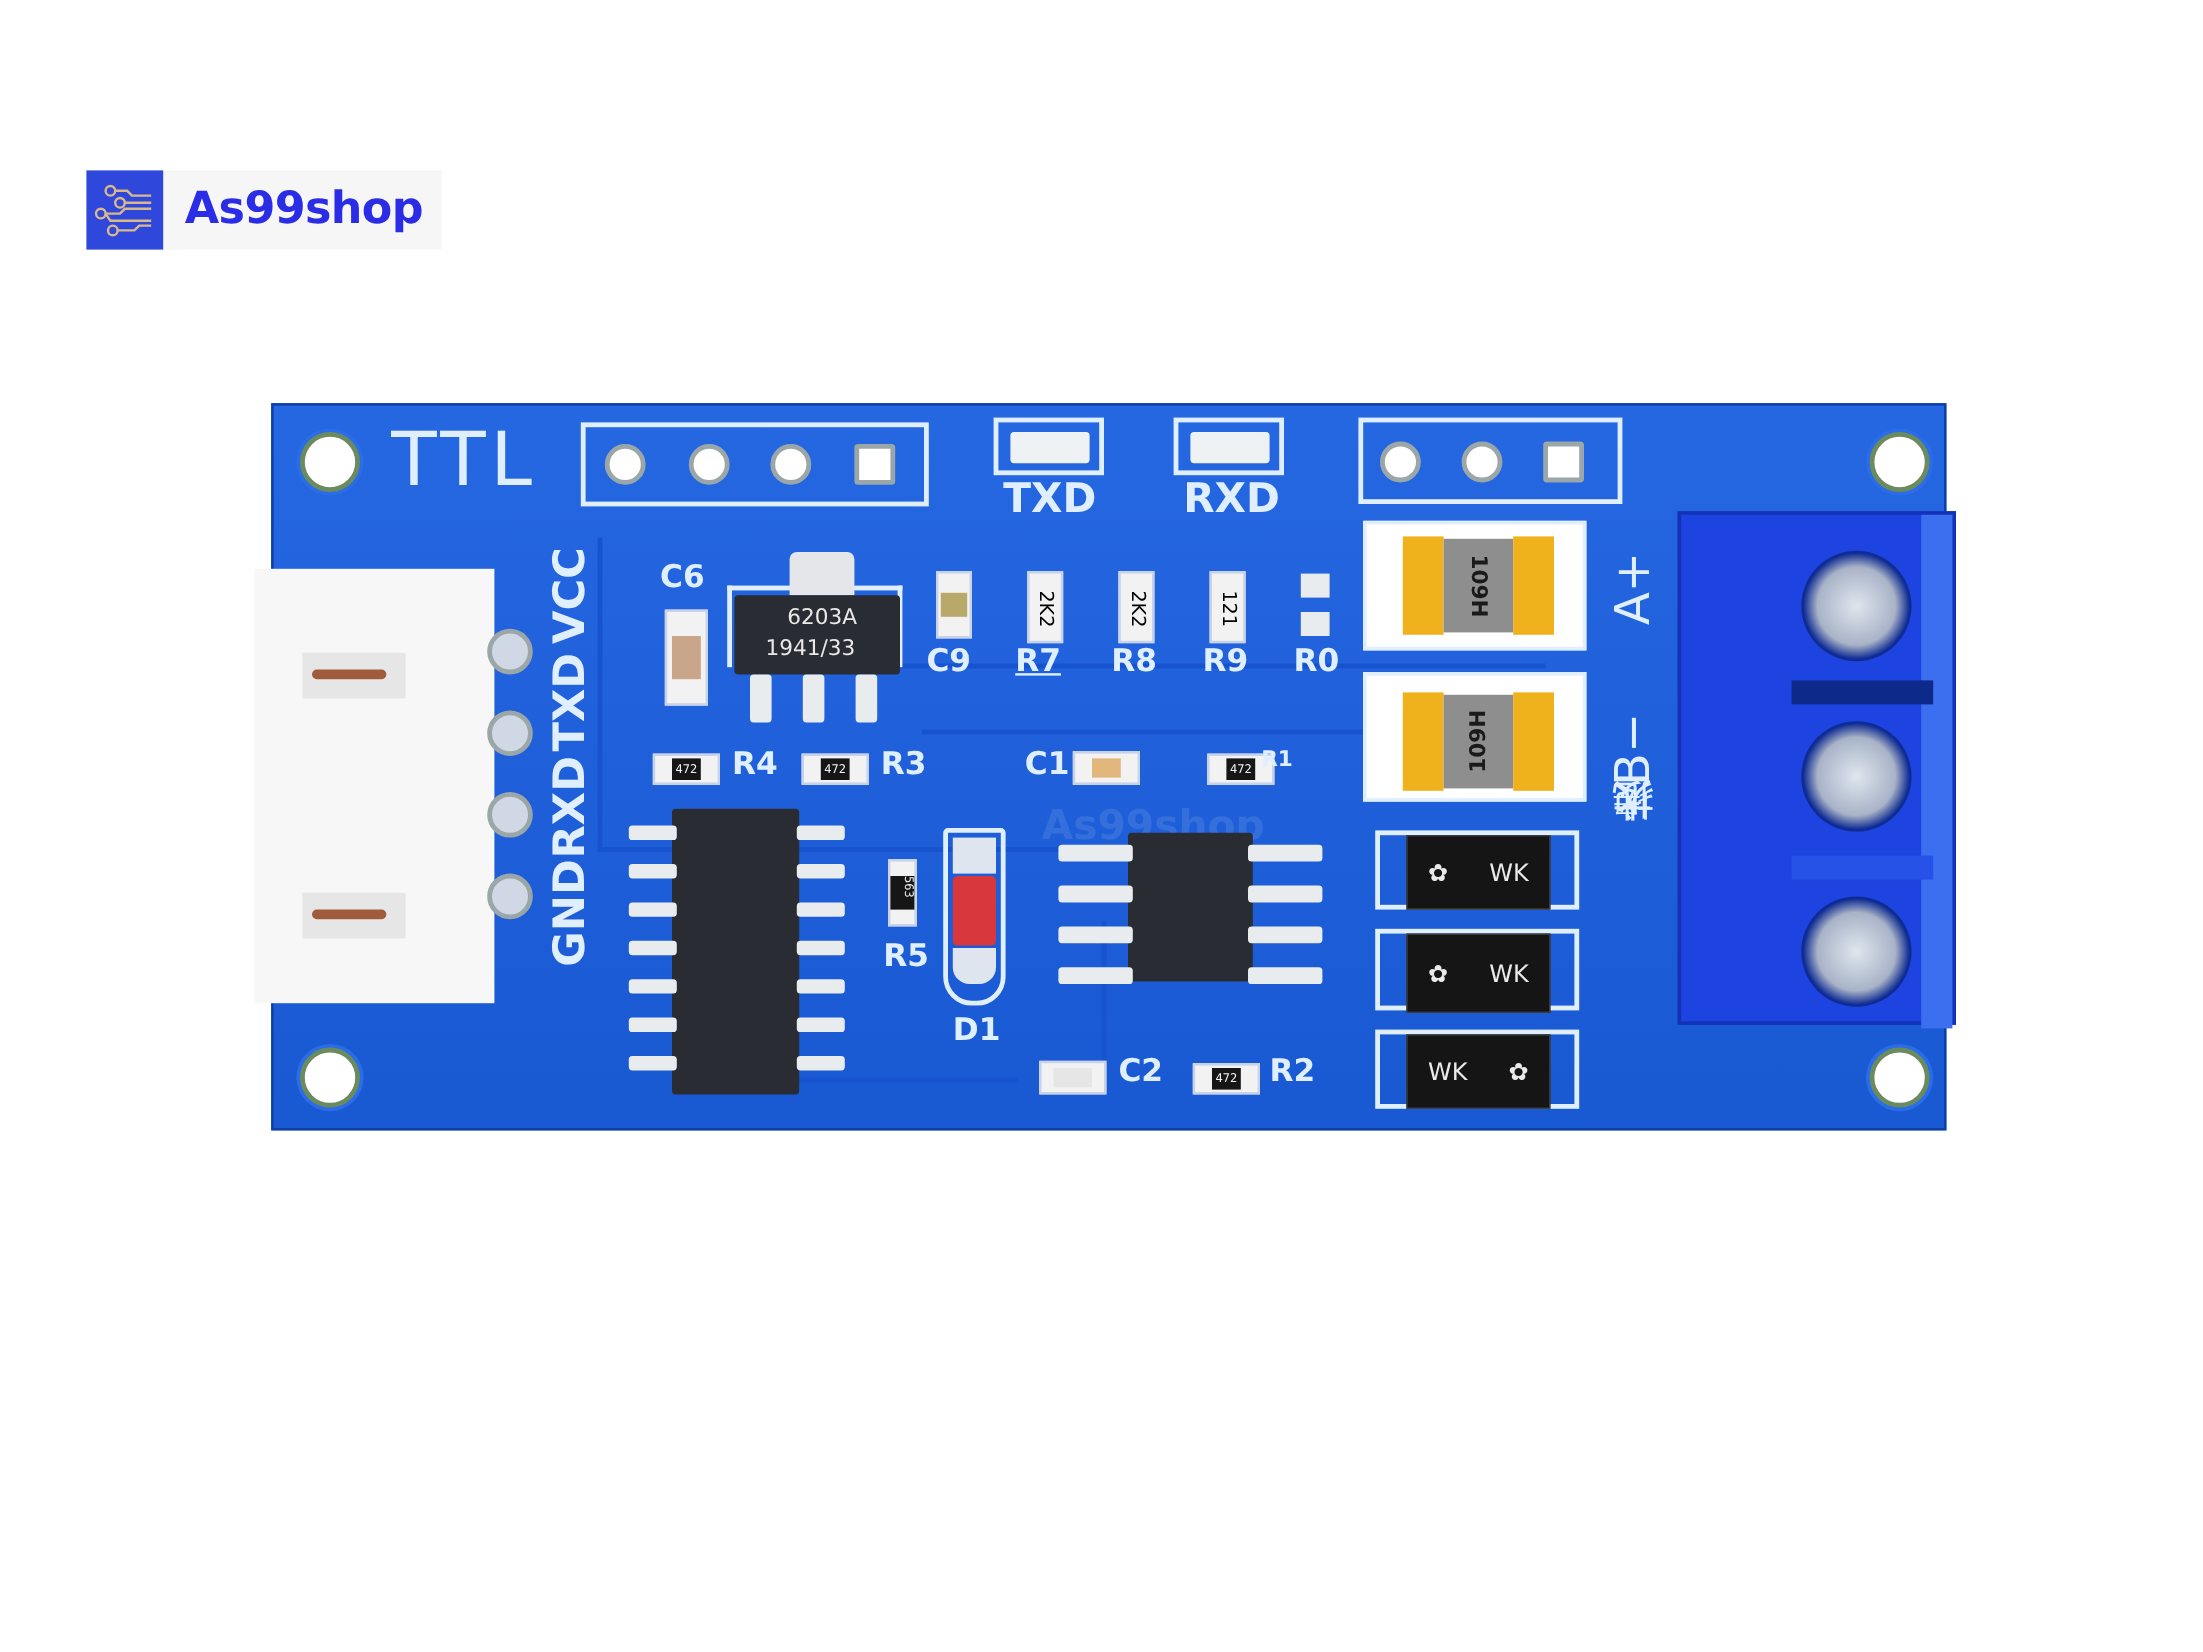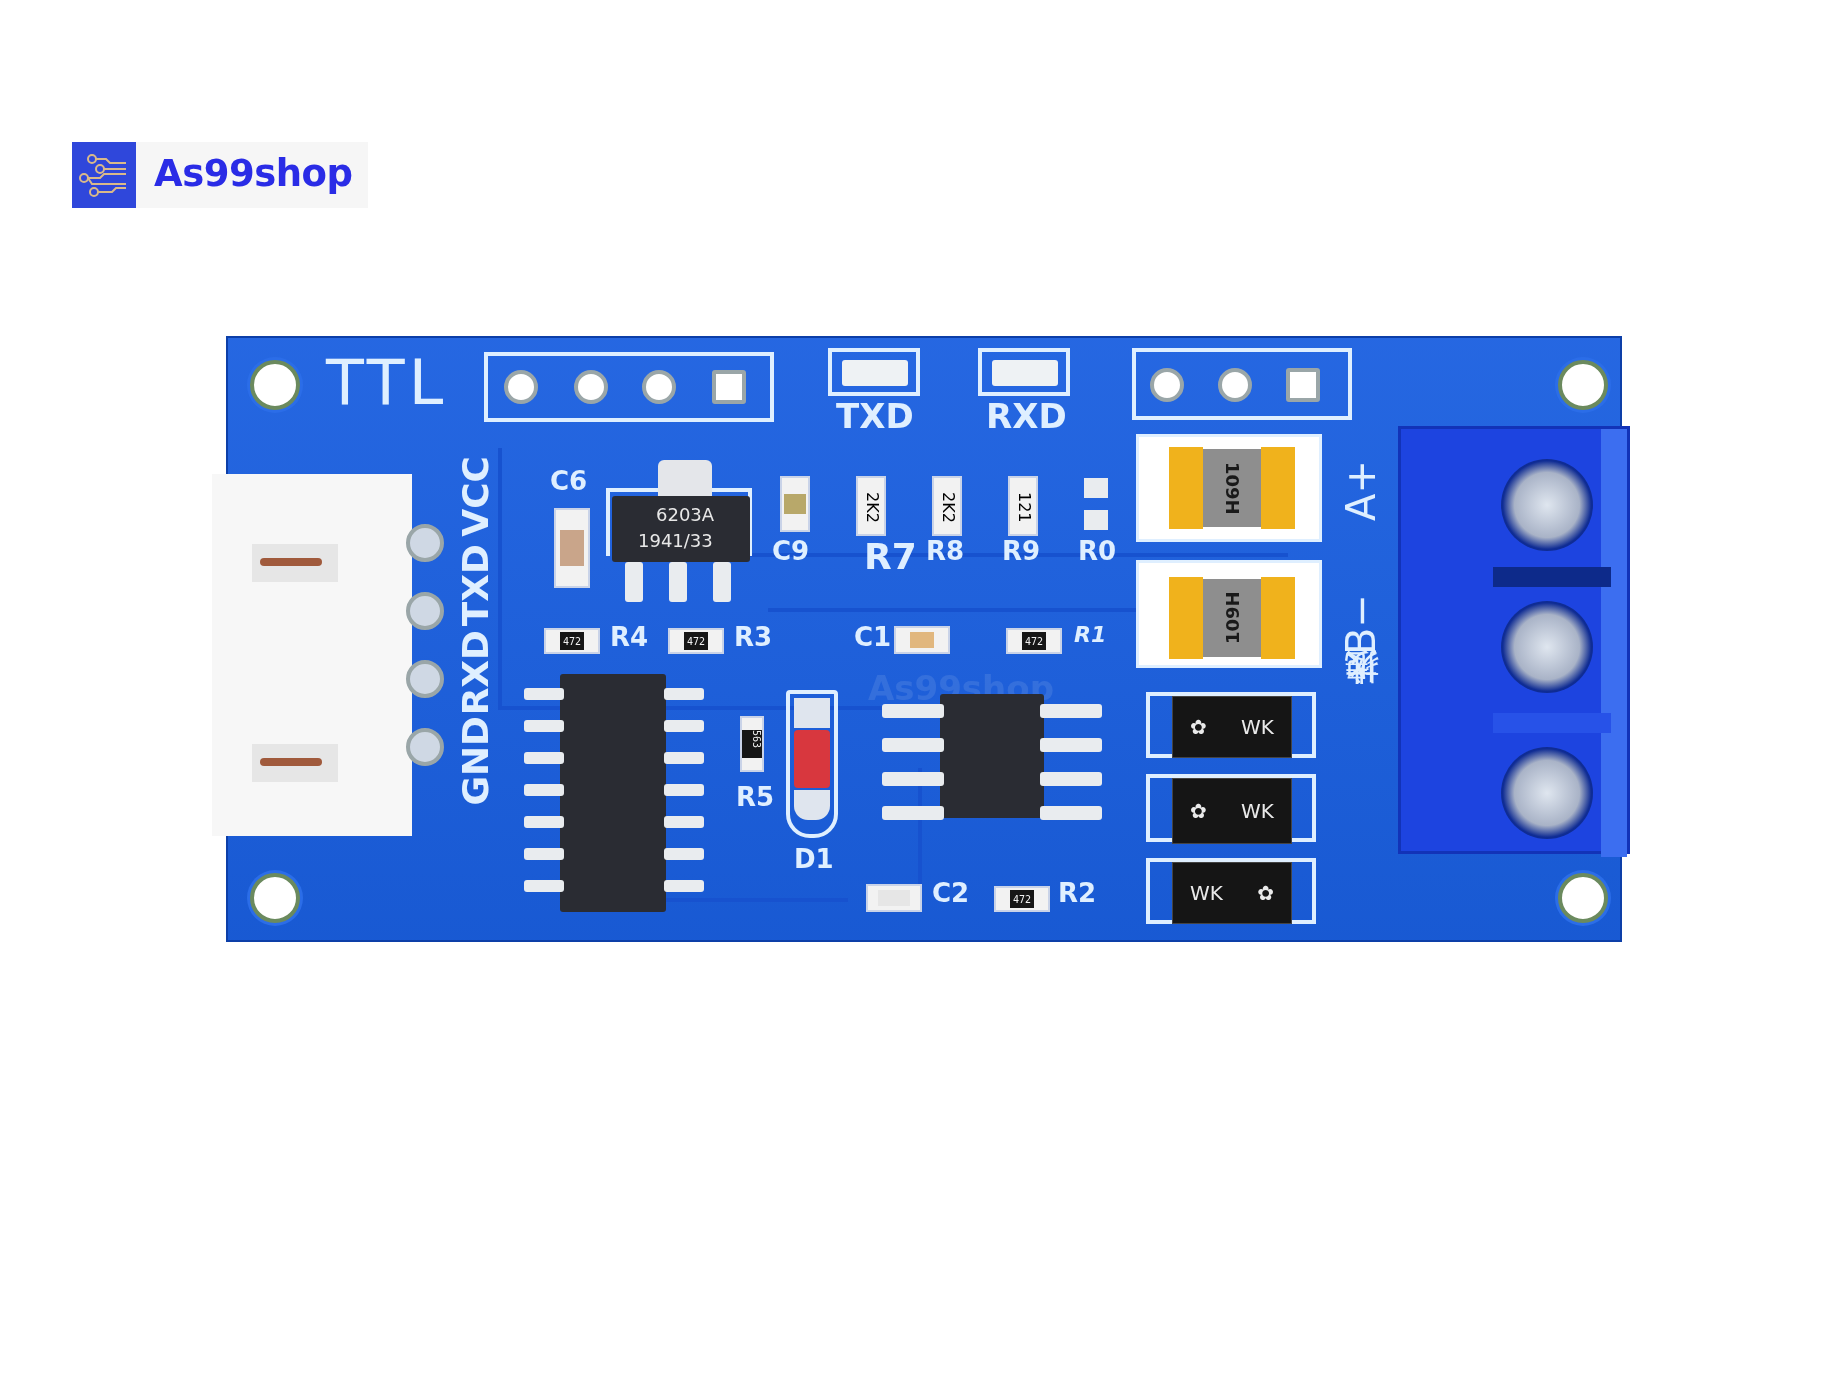"R7" div.abs { font-size: 36px -> 26px; left: 636px -> 618px; text-decoration: none -> underline }
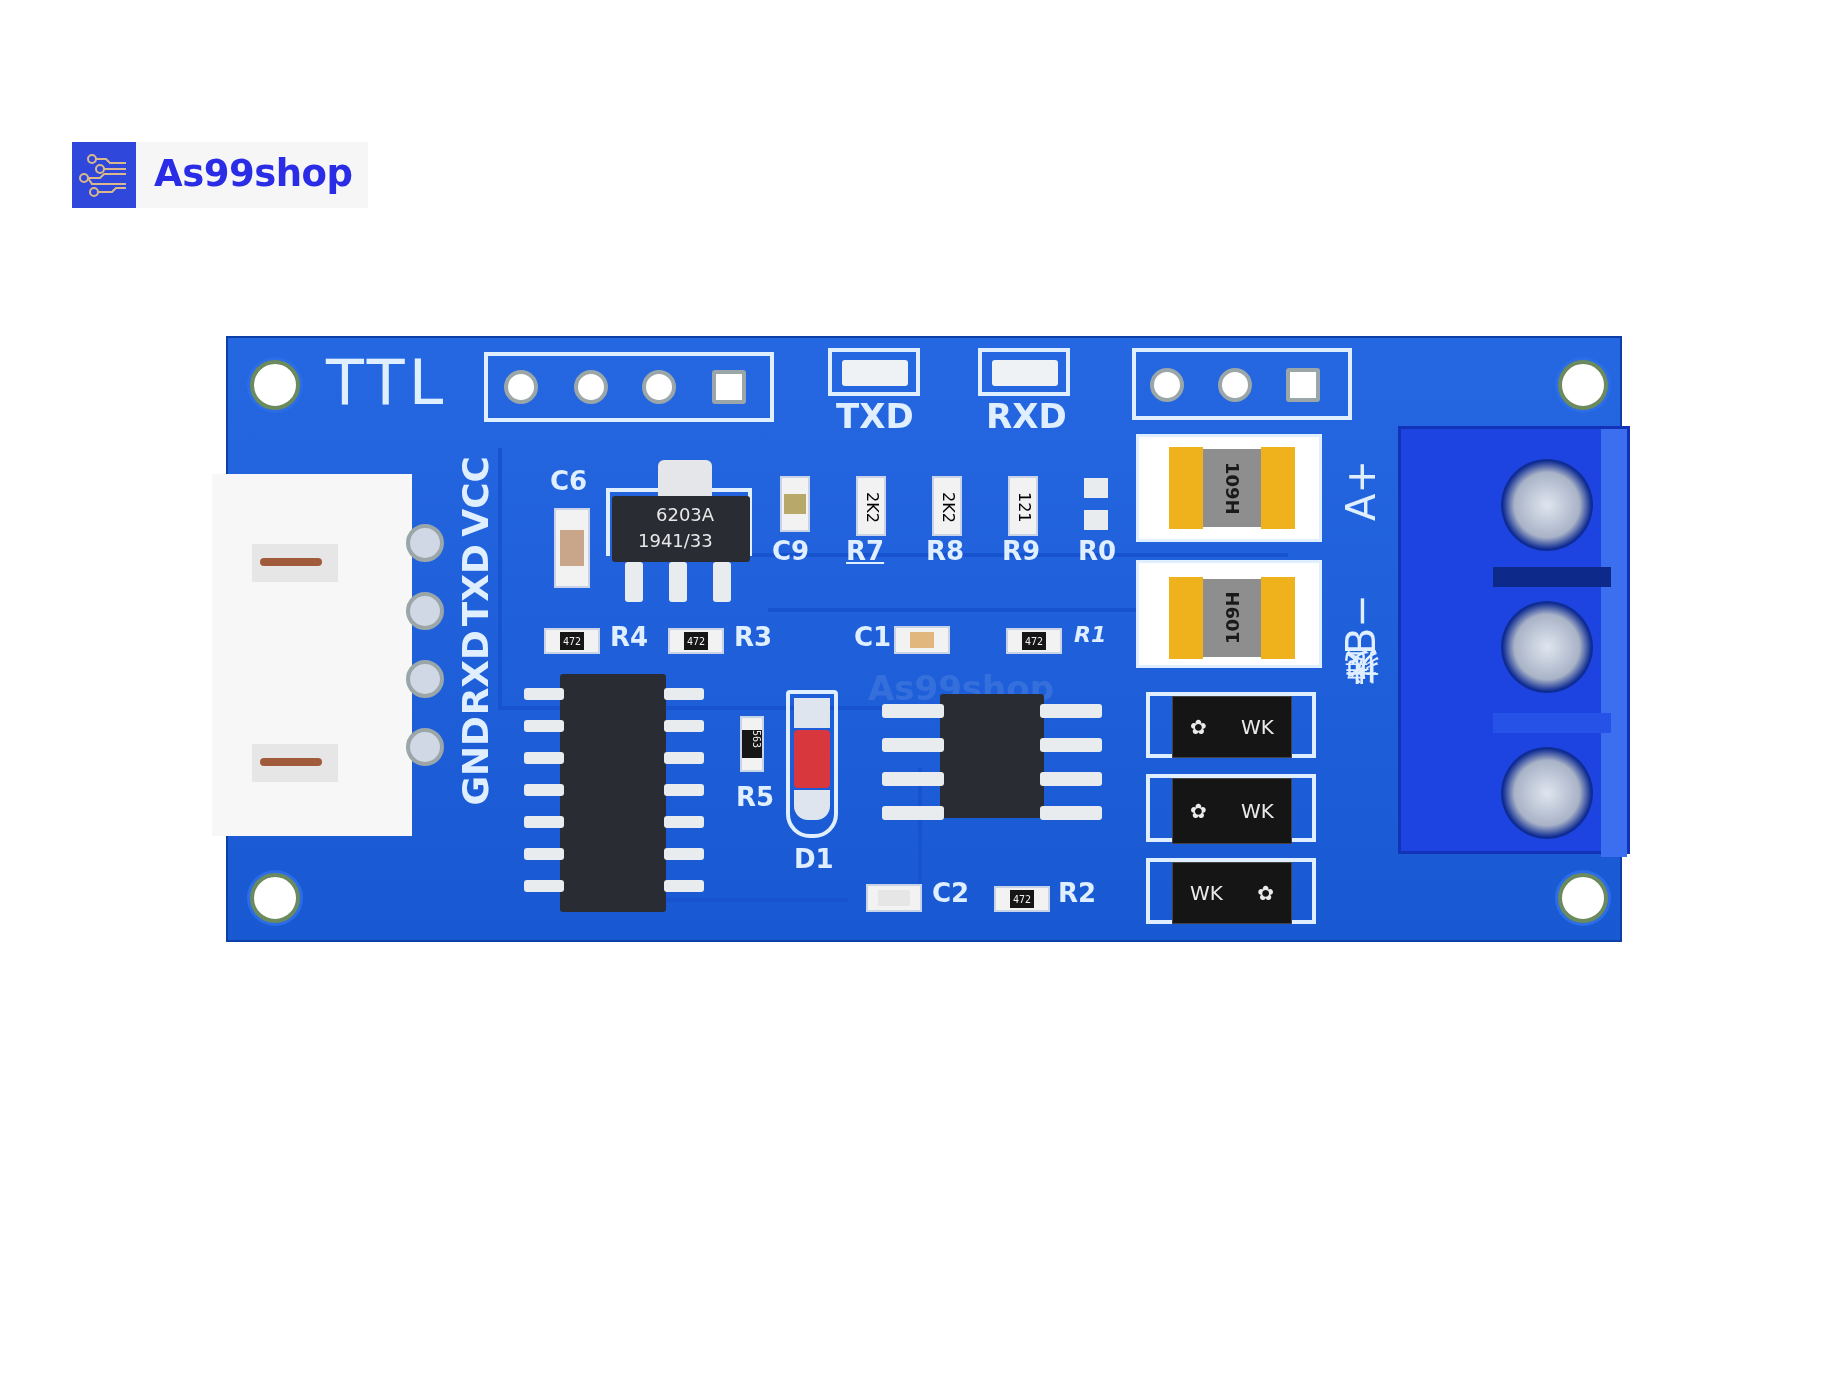"R1" div.abs { font-size: 22px -> 18px; font-style: italic -> none; left: 846px -> 823px }
